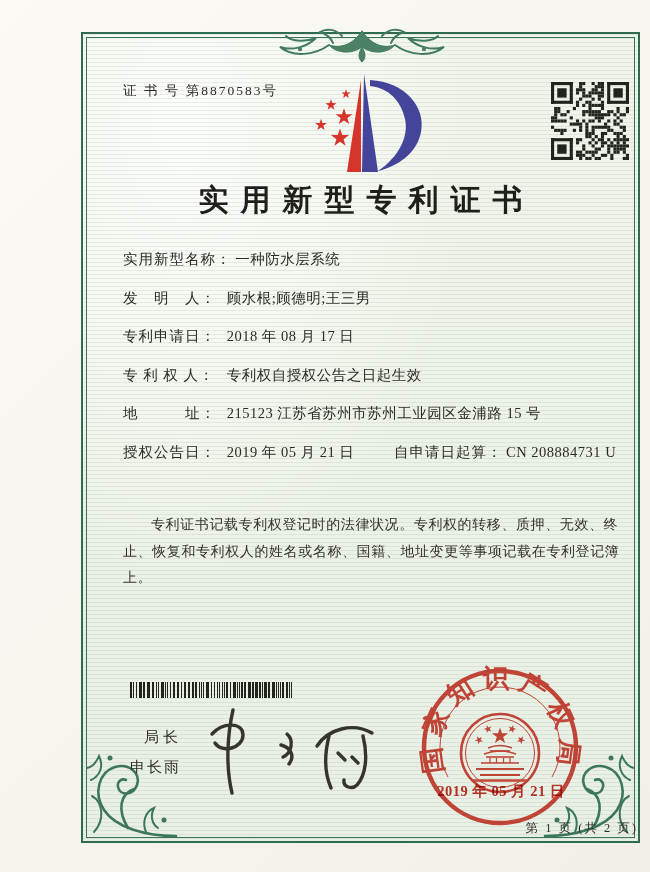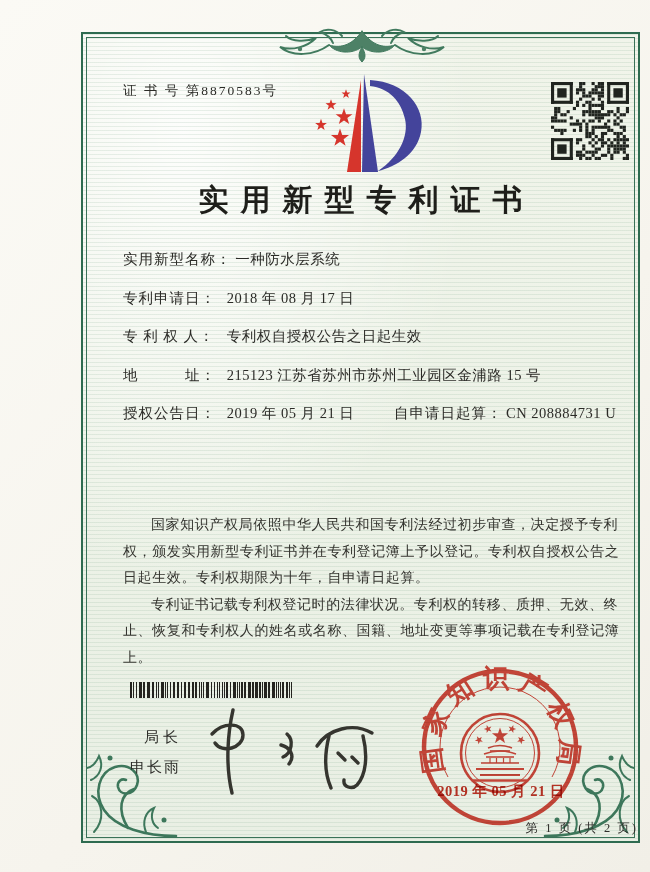"发 明 人： 顾水根;顾德明;王三男" div.field-row { html: none -> <div> <span>发 明 人：</span> <span>顾水根;顾德明;王三男</span> </div> }
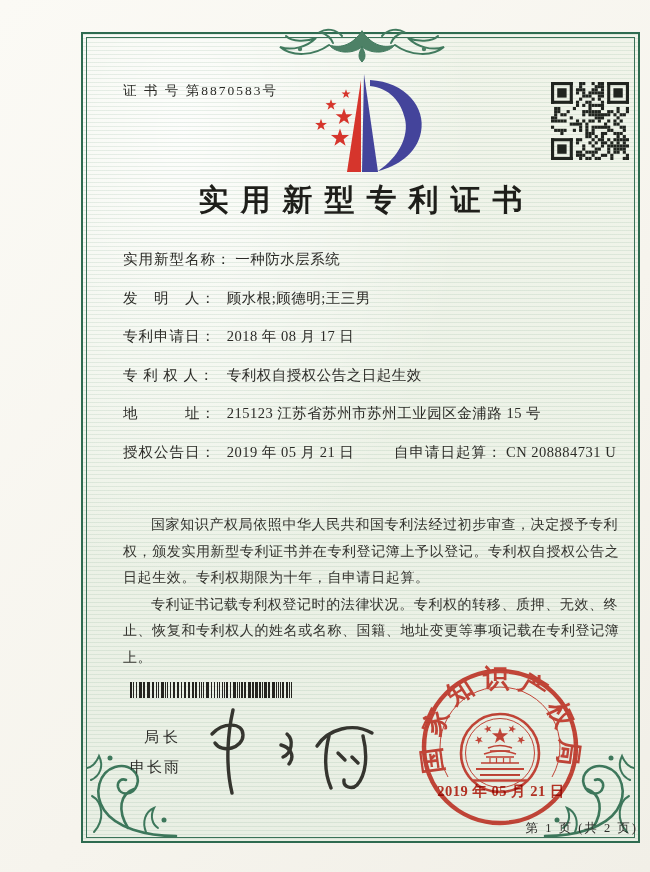"国家知识产权局依照中华人民共和国专利法经过初步审查，决定授予专利权，颁发实用新型" p { html: <p>国家知识产权局依照中华人民共和国专利法经过初步审查，决定授予专利权，颁发实用新型专利证书并在专利登记簿上予以登记。专利权自授权公告之日起生效。专利权期限为十年，自申请日起算。</p> -> none }
